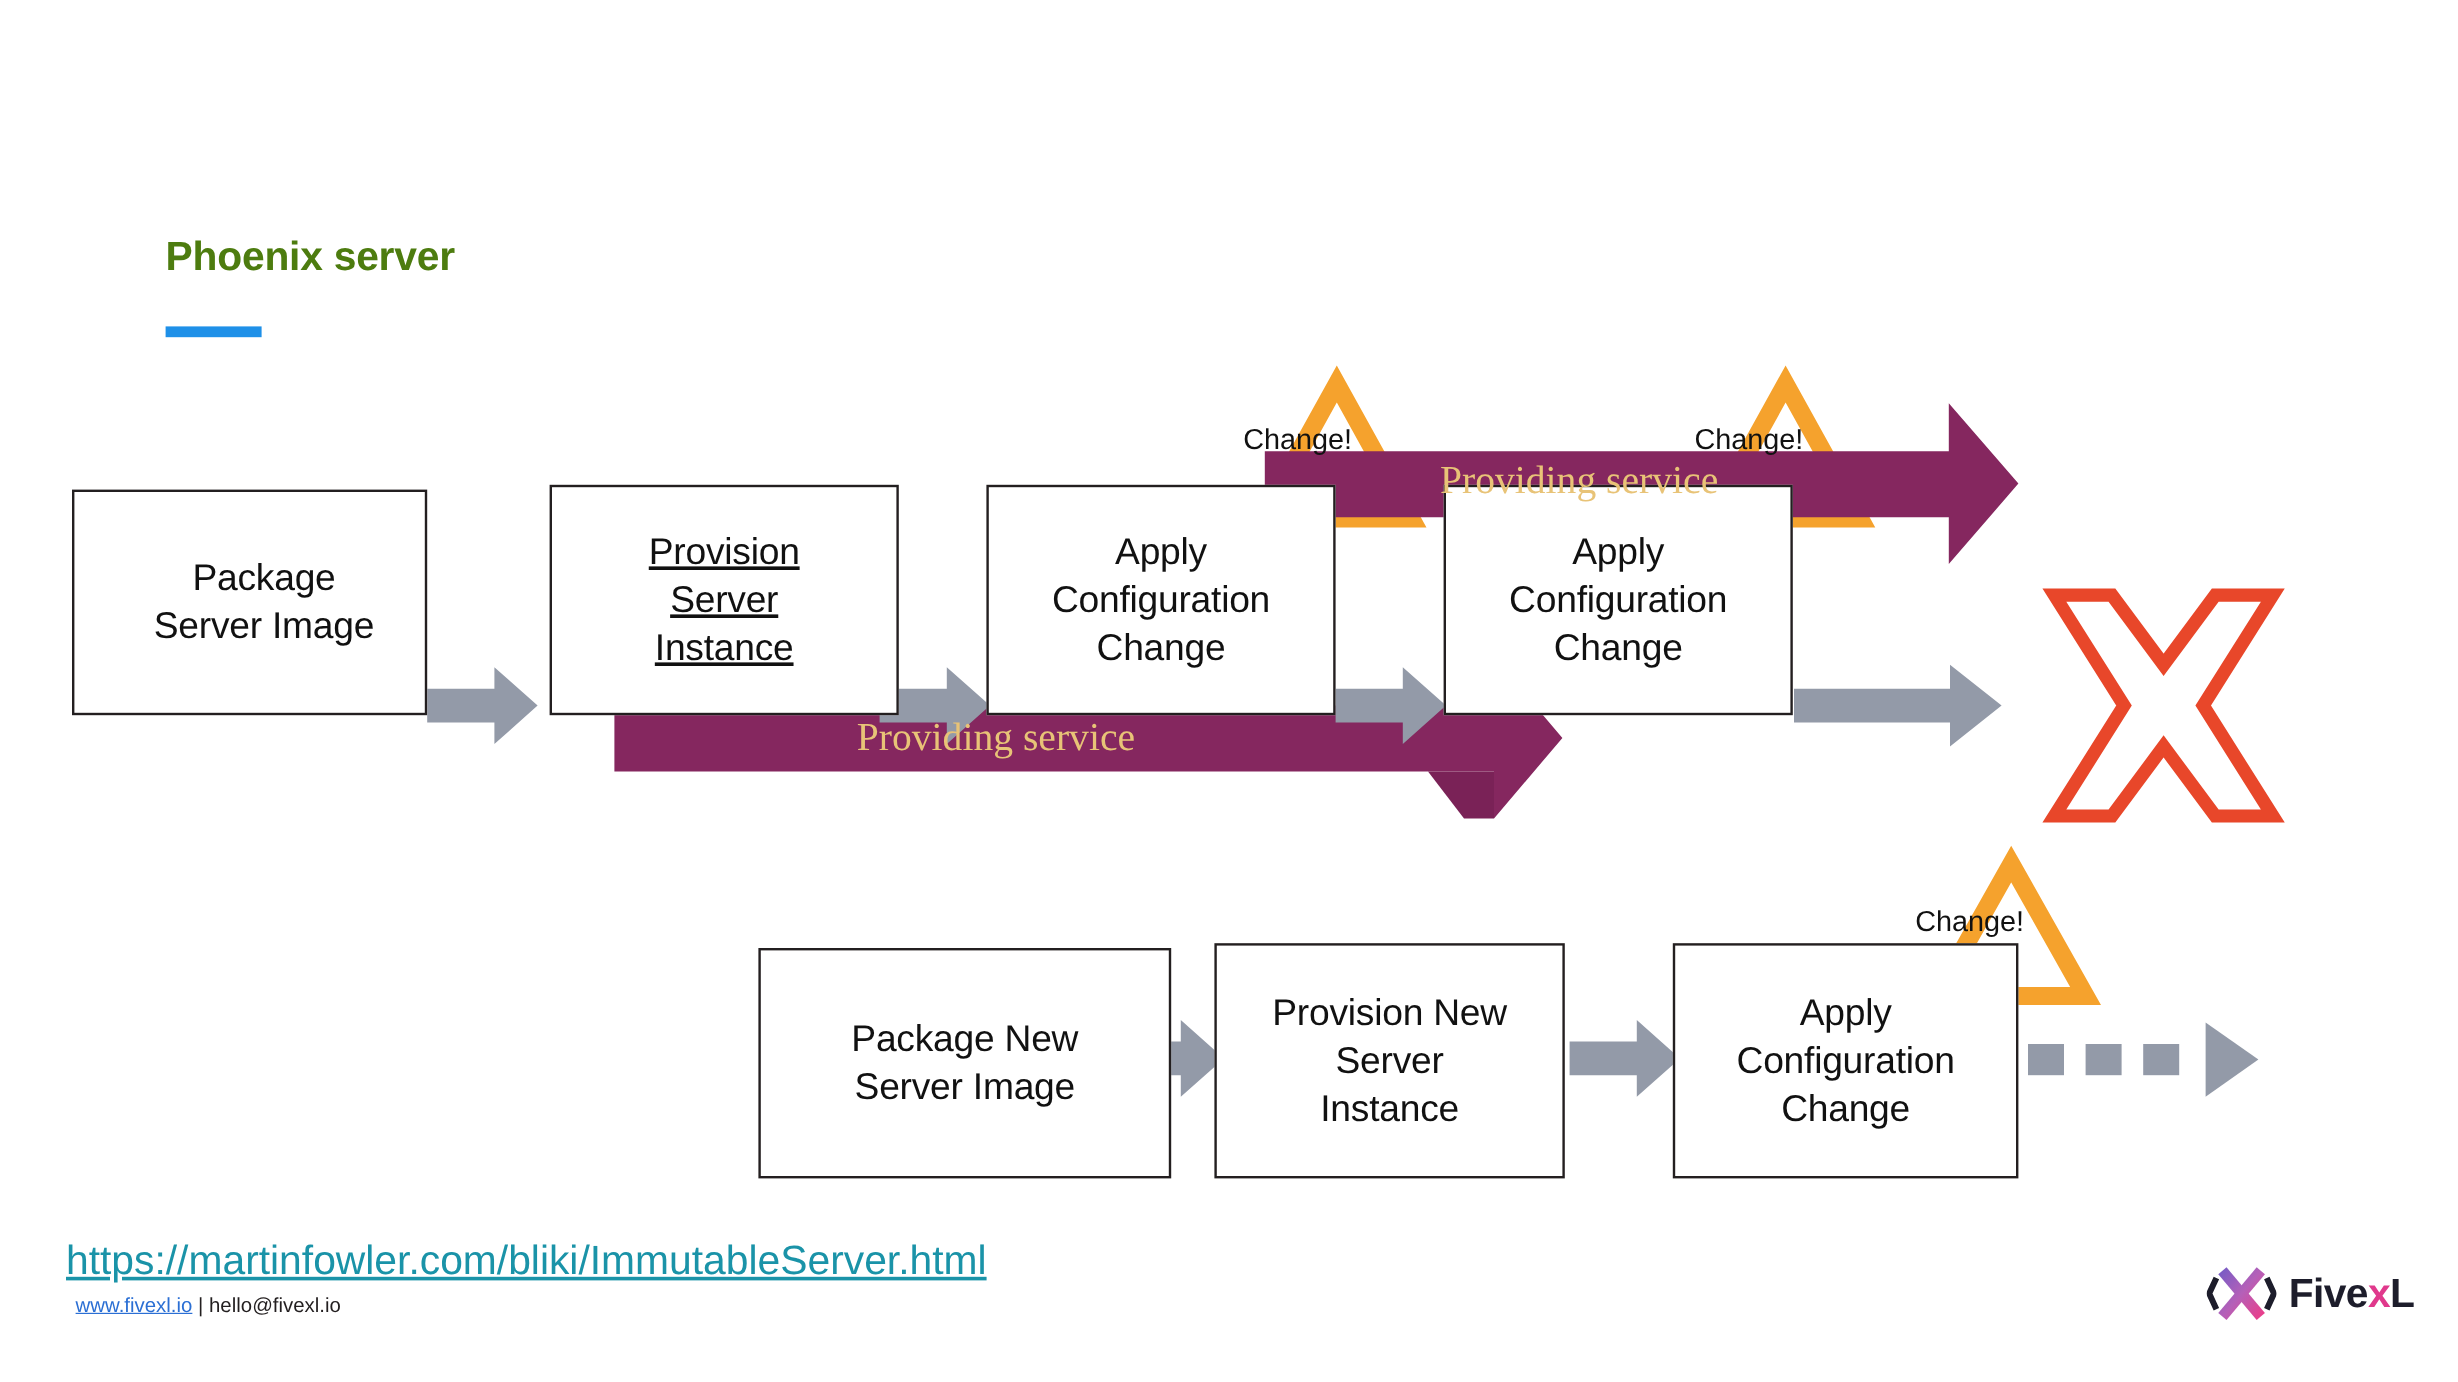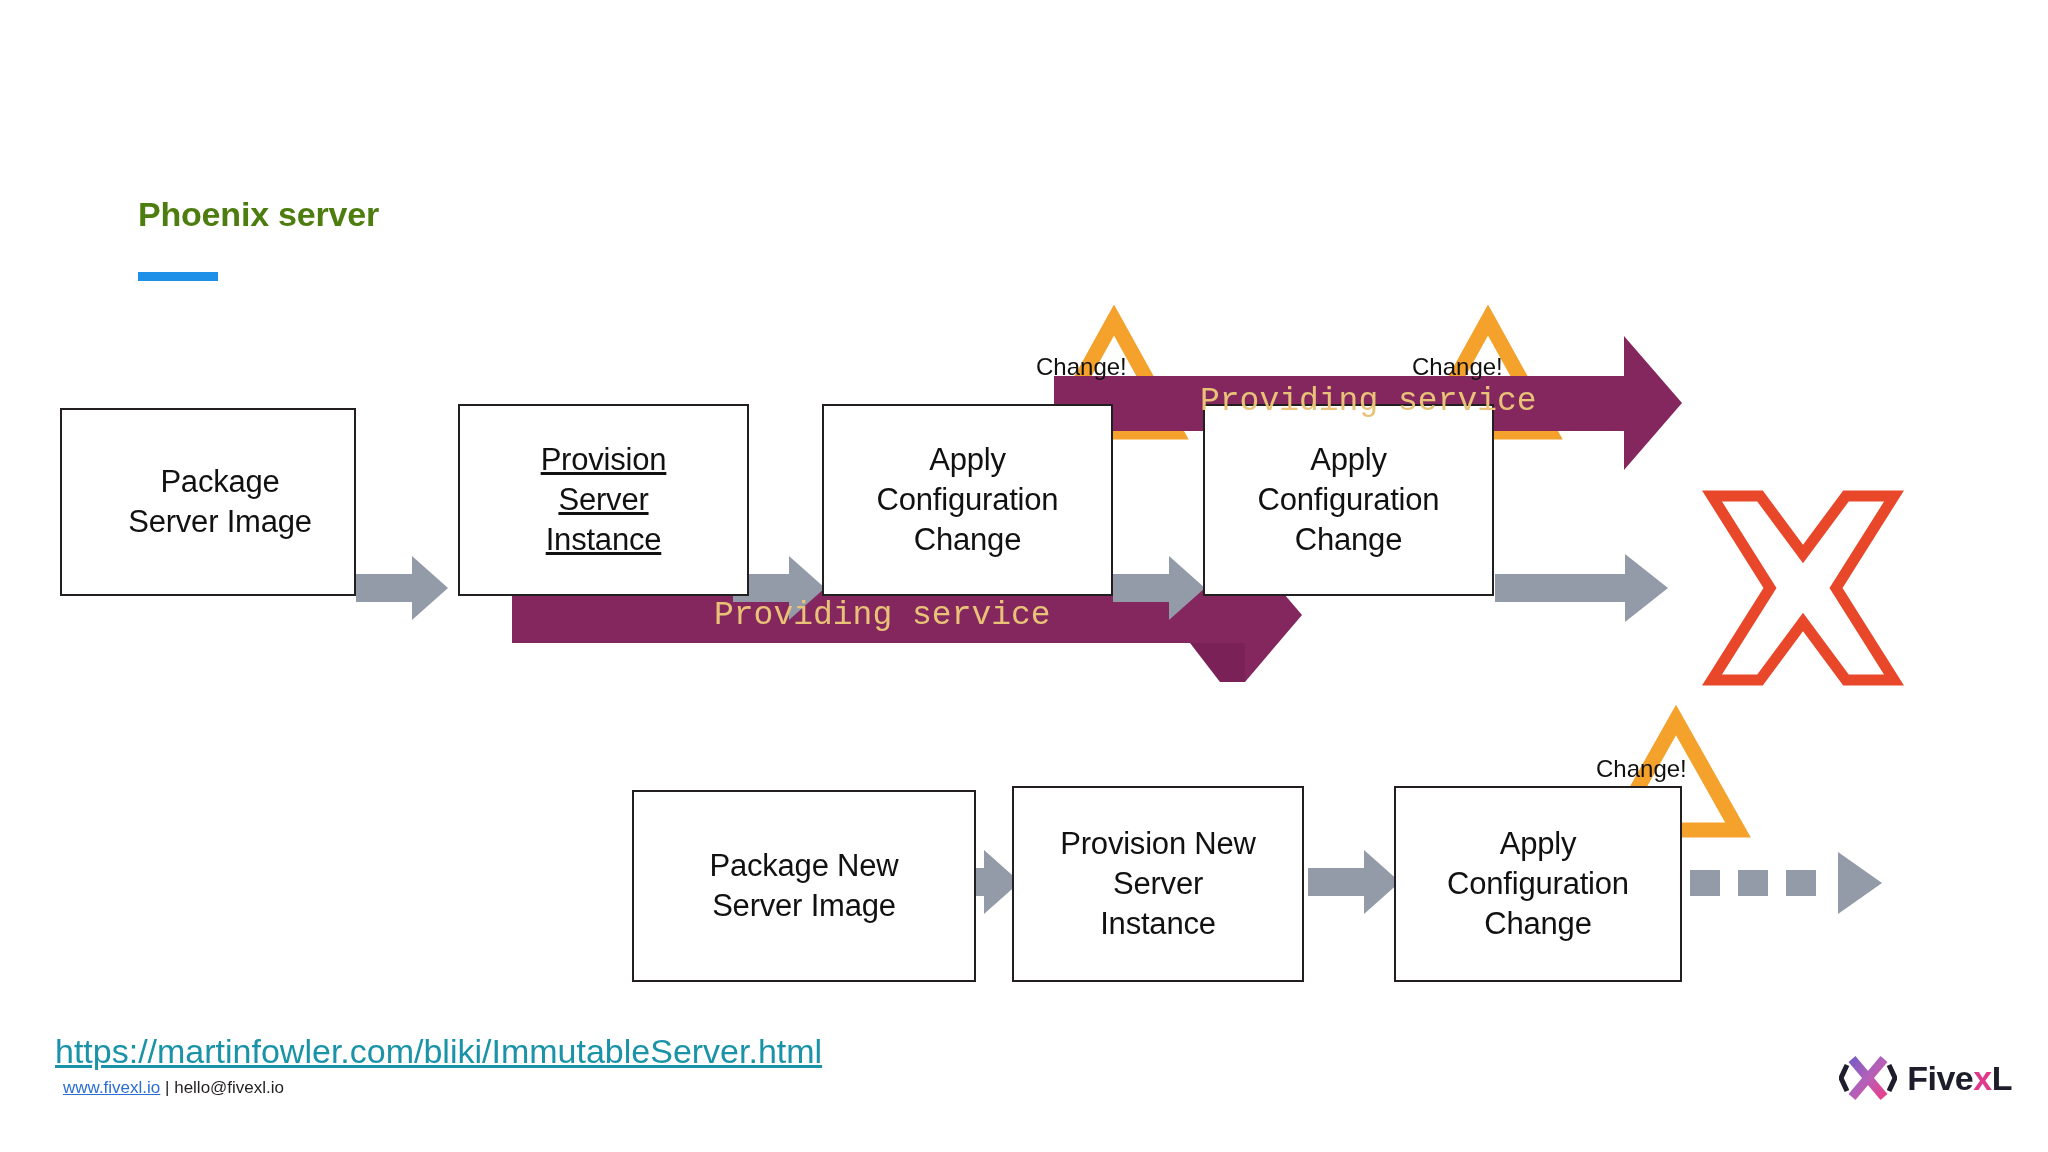"Providing service" .svc-label { font-family: Liberation Mono, monospace -> Liberation Serif, serif }
